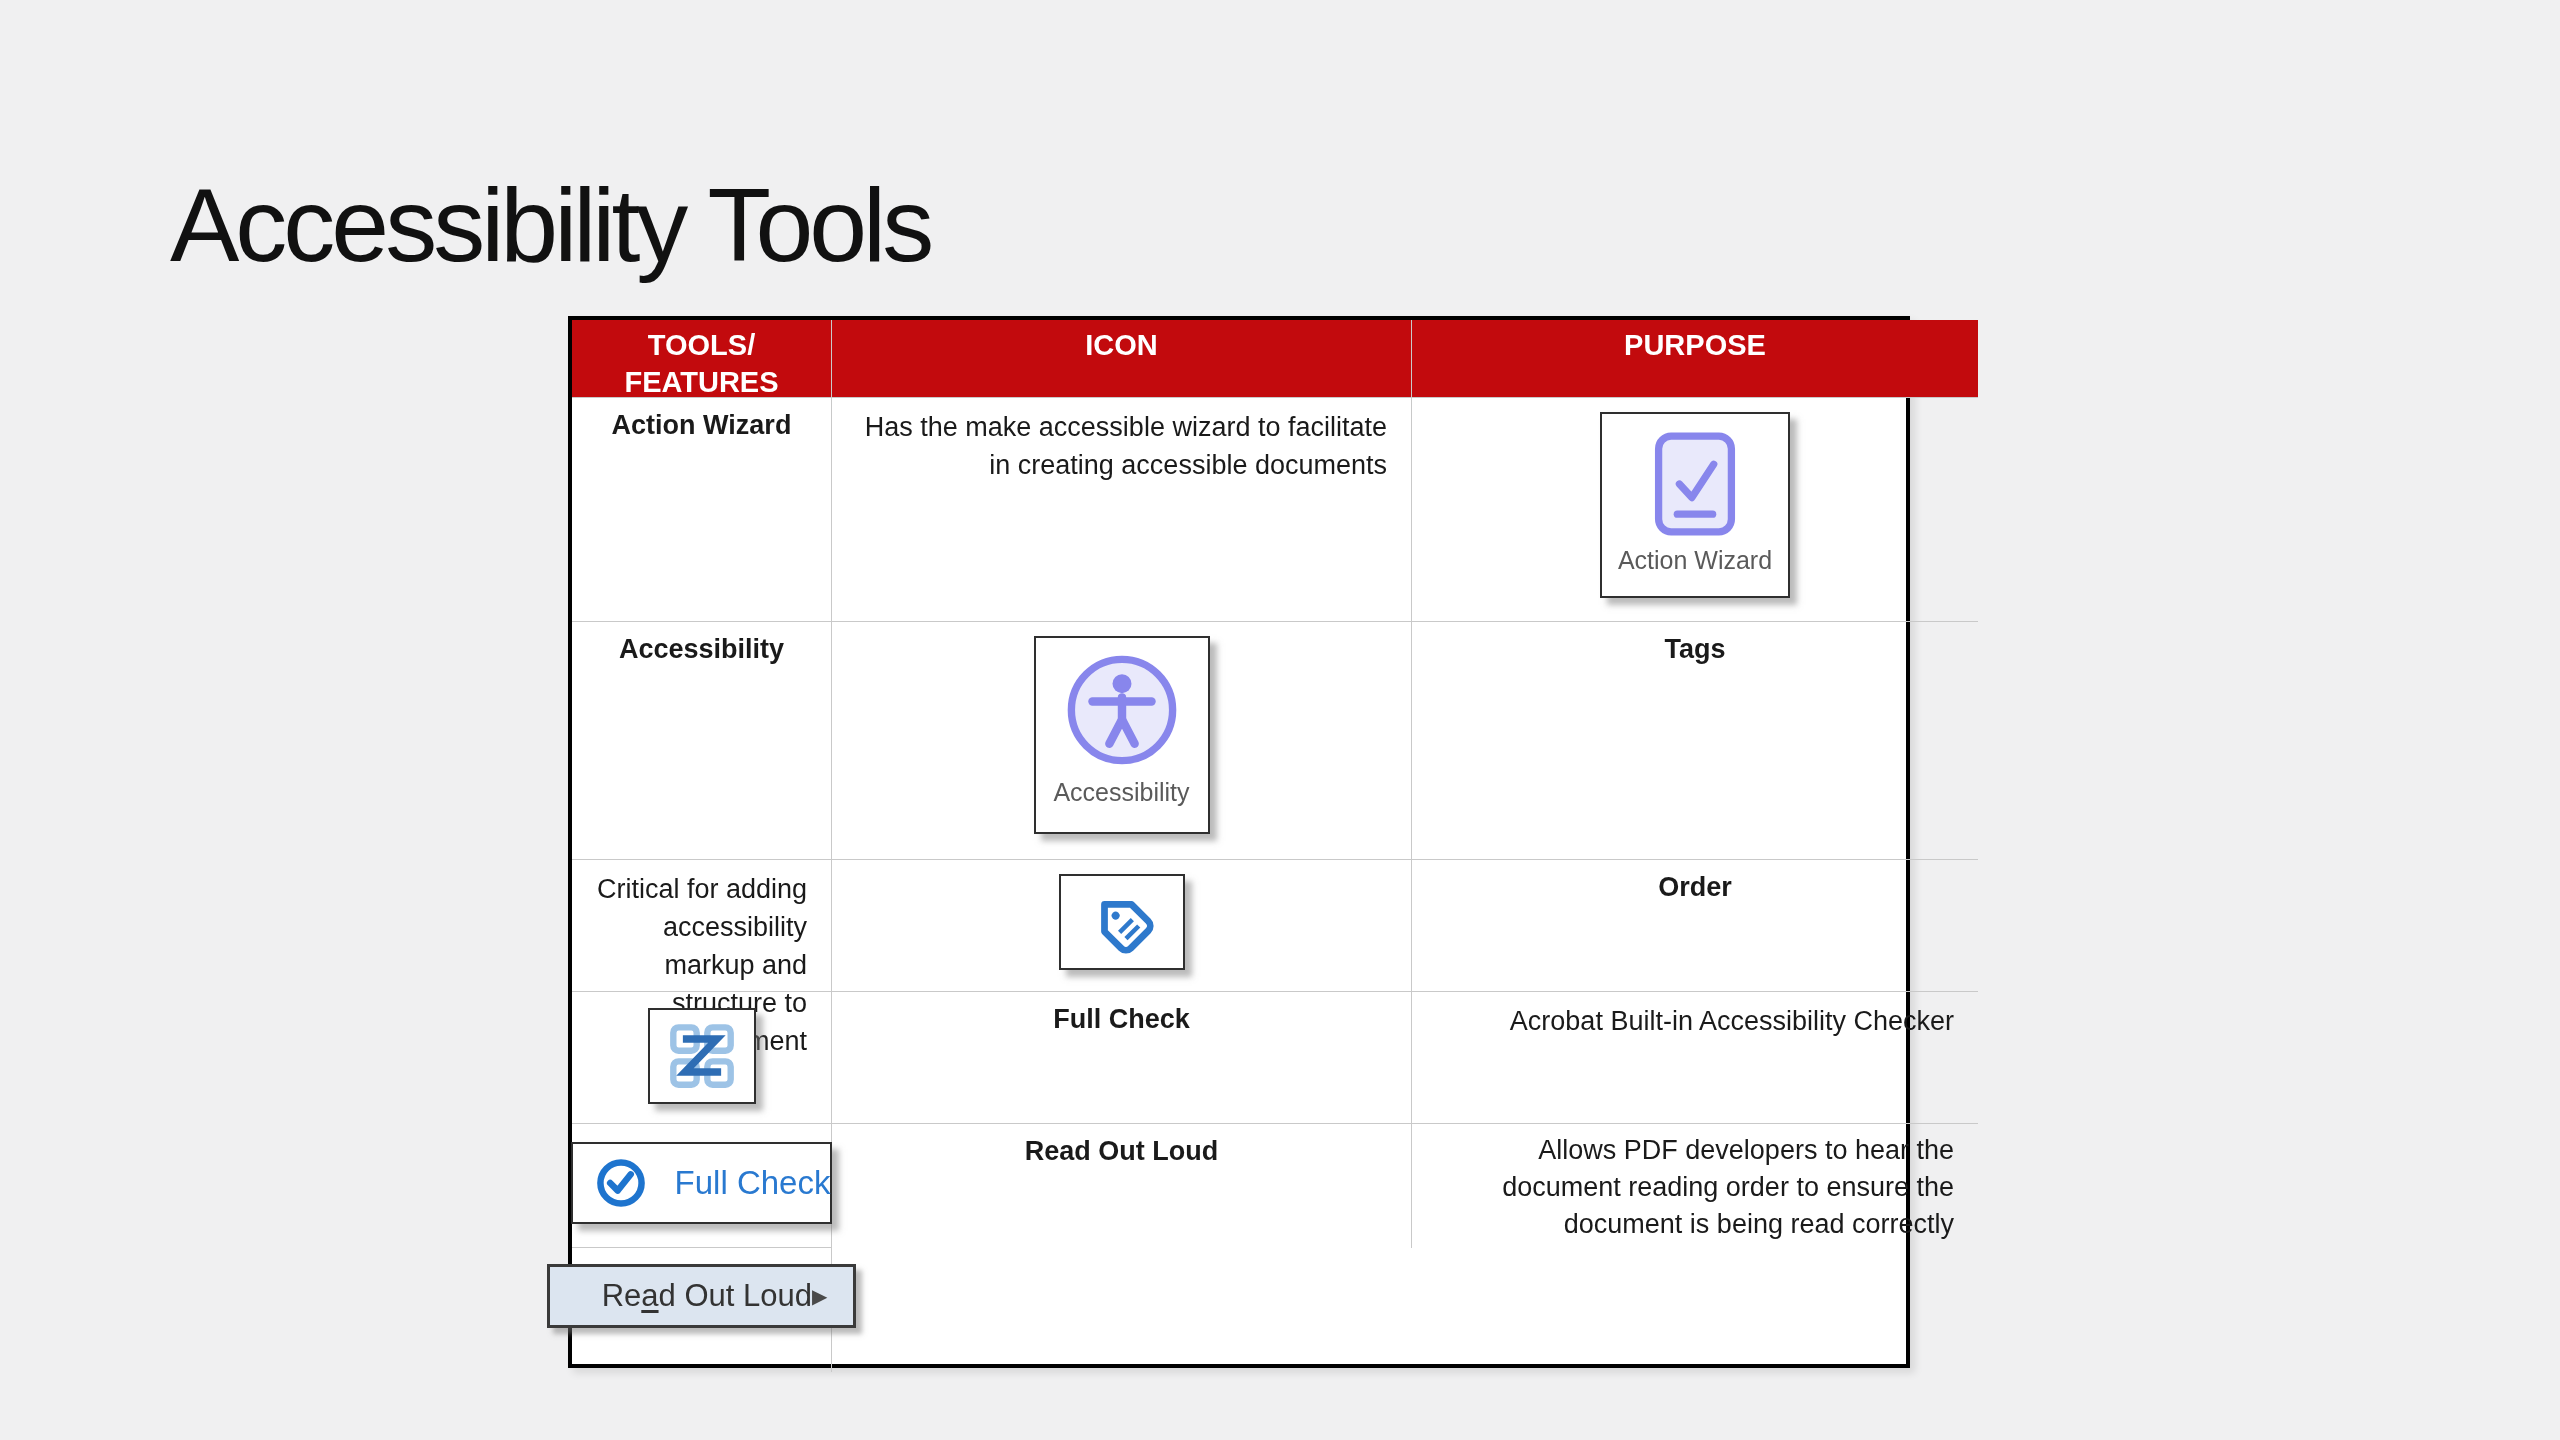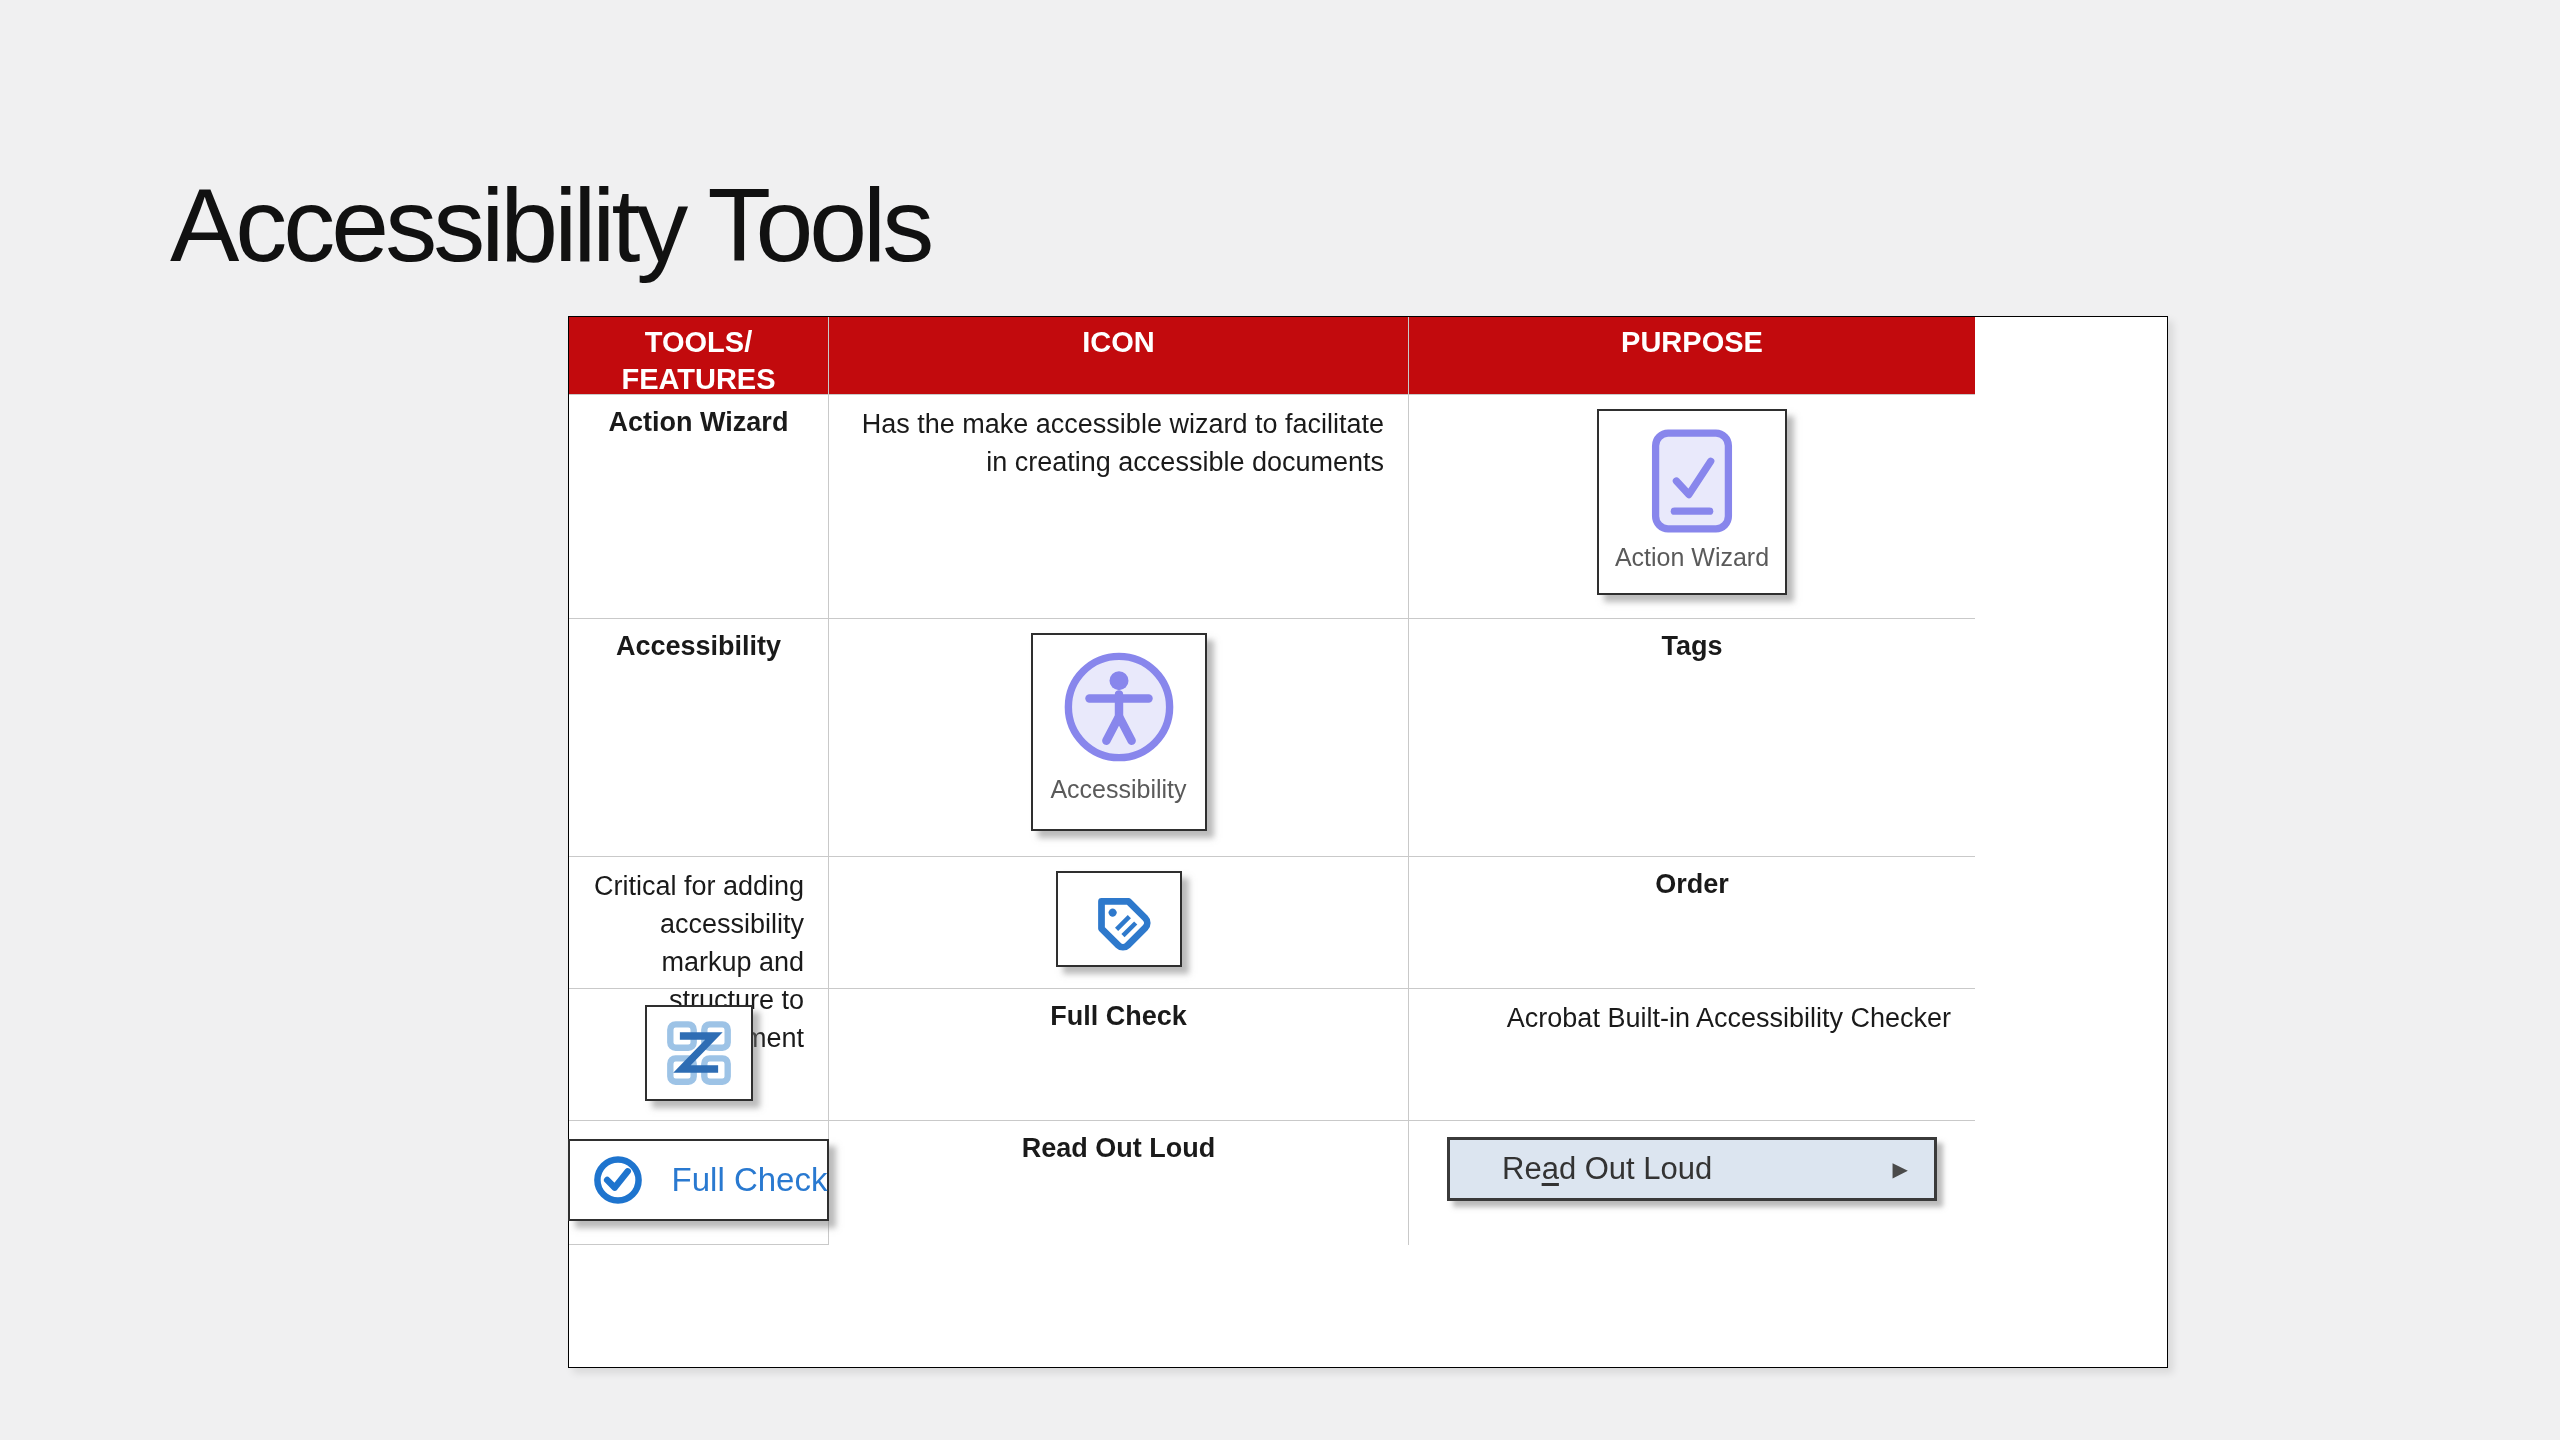"TOOLS/" .tools-table { border: 1px solid #000000 -> 4px solid #000000; width: 1600px -> 1342px }
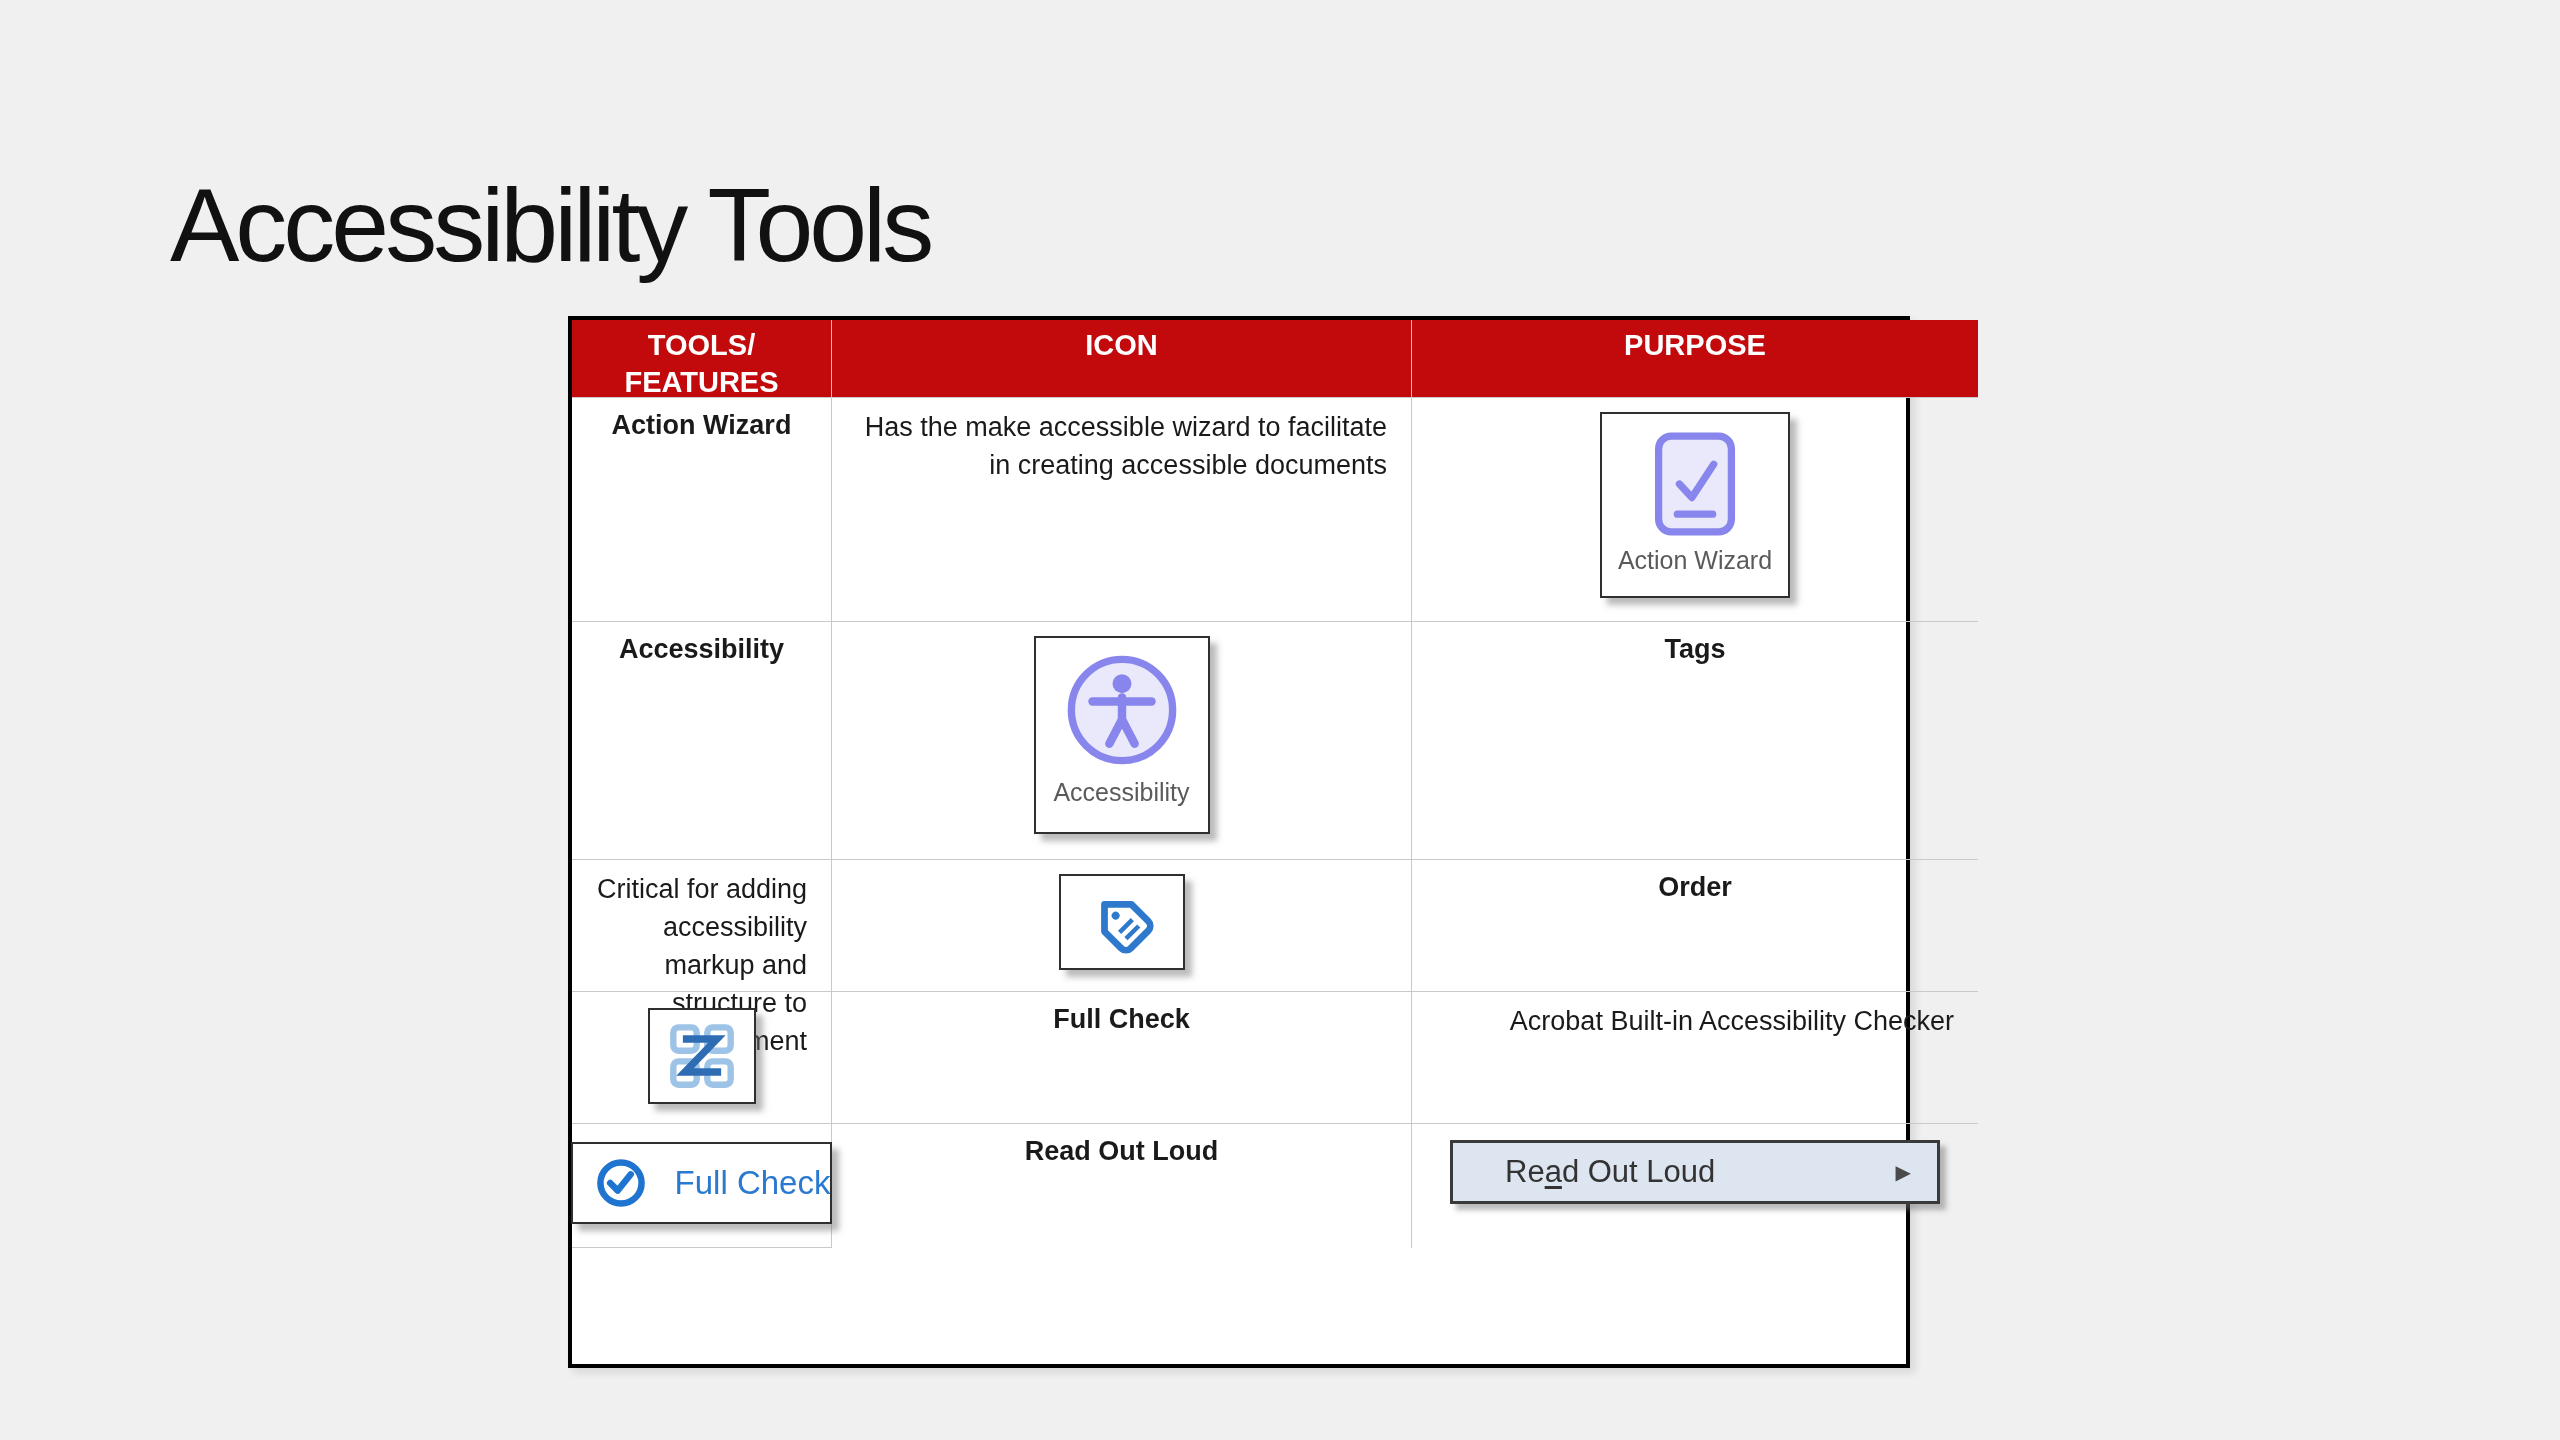"Allows PDF developers to hear" div.cell { html: none -> <div>Allows PDF developers to hear the document reading order to ensure the document is being read correctly</div> }
